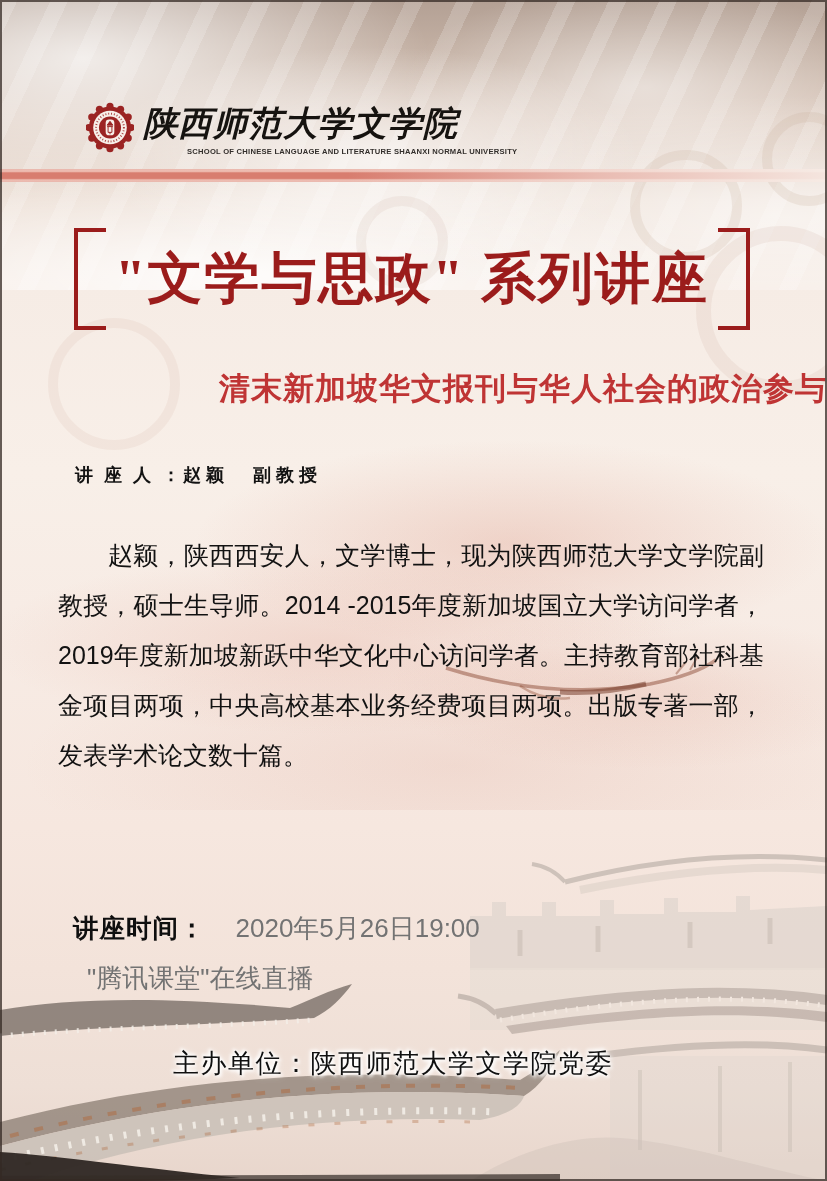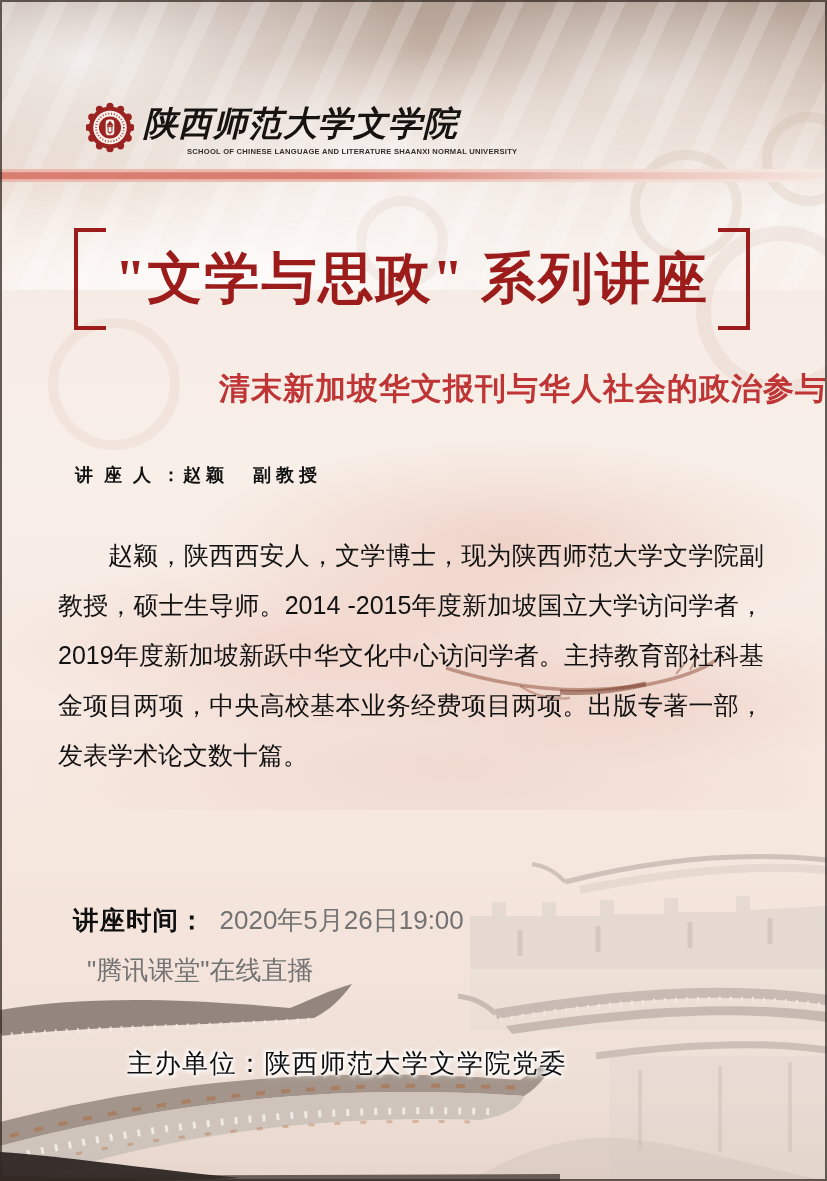"讲座时间：" .row { align-items: none -> center; gap: none -> 16px }
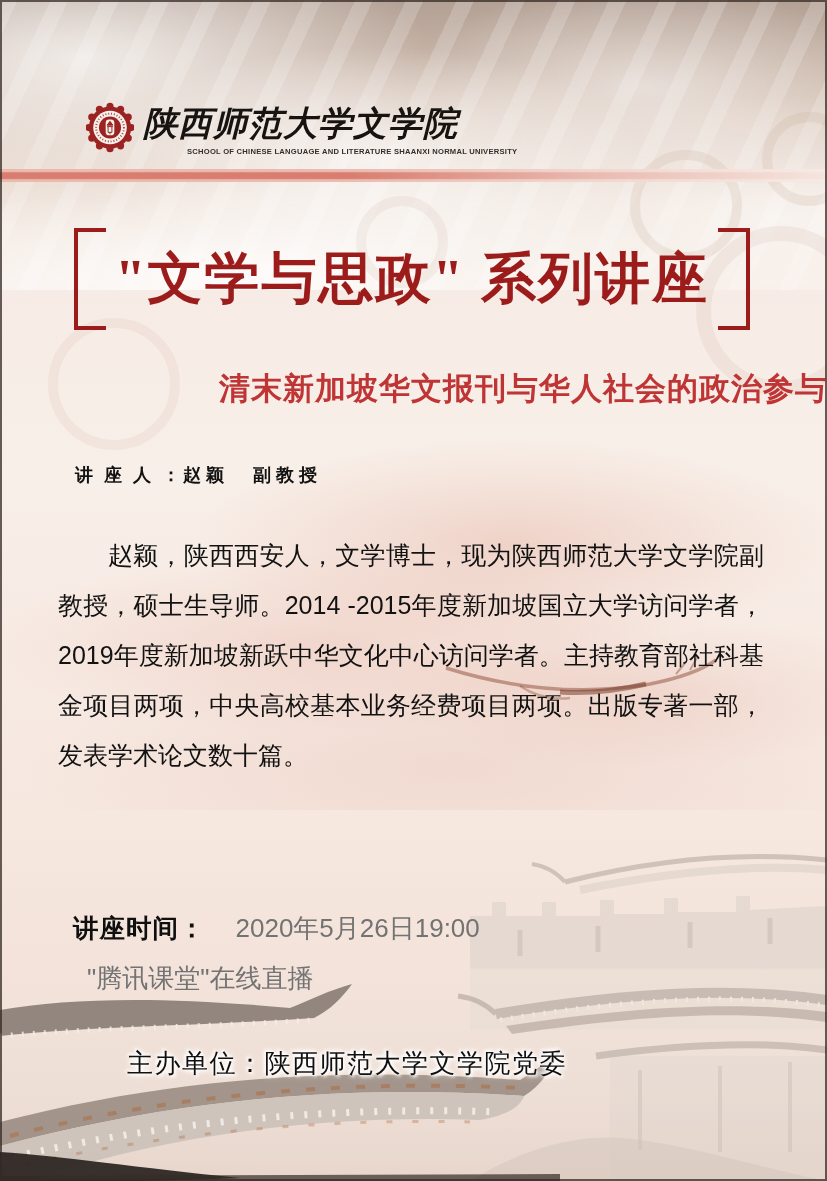"主办单位：陕西师范大学文学院党委" .organizer { padding-left: none -> 46px }
